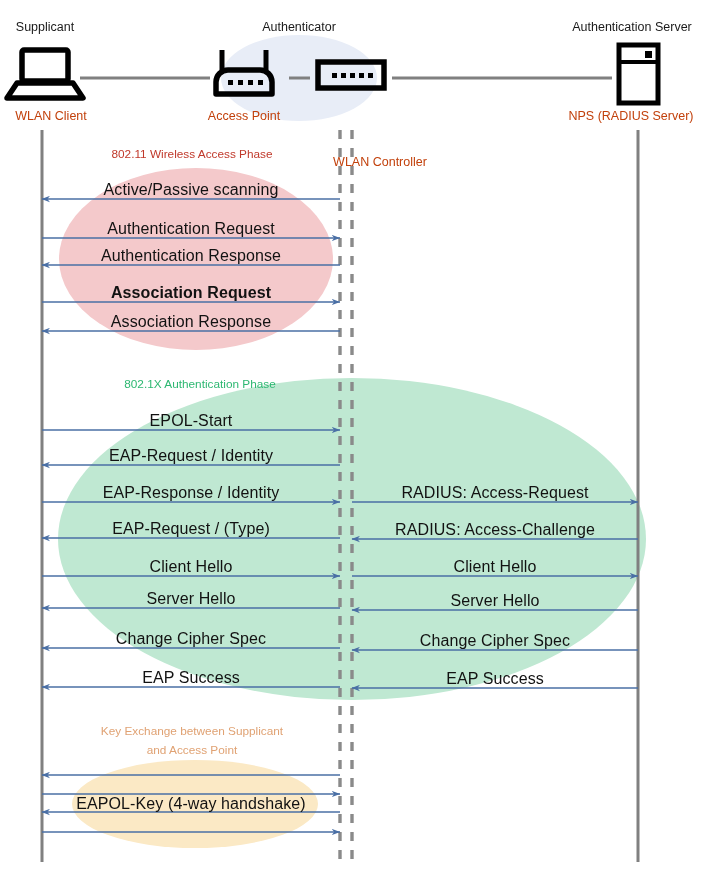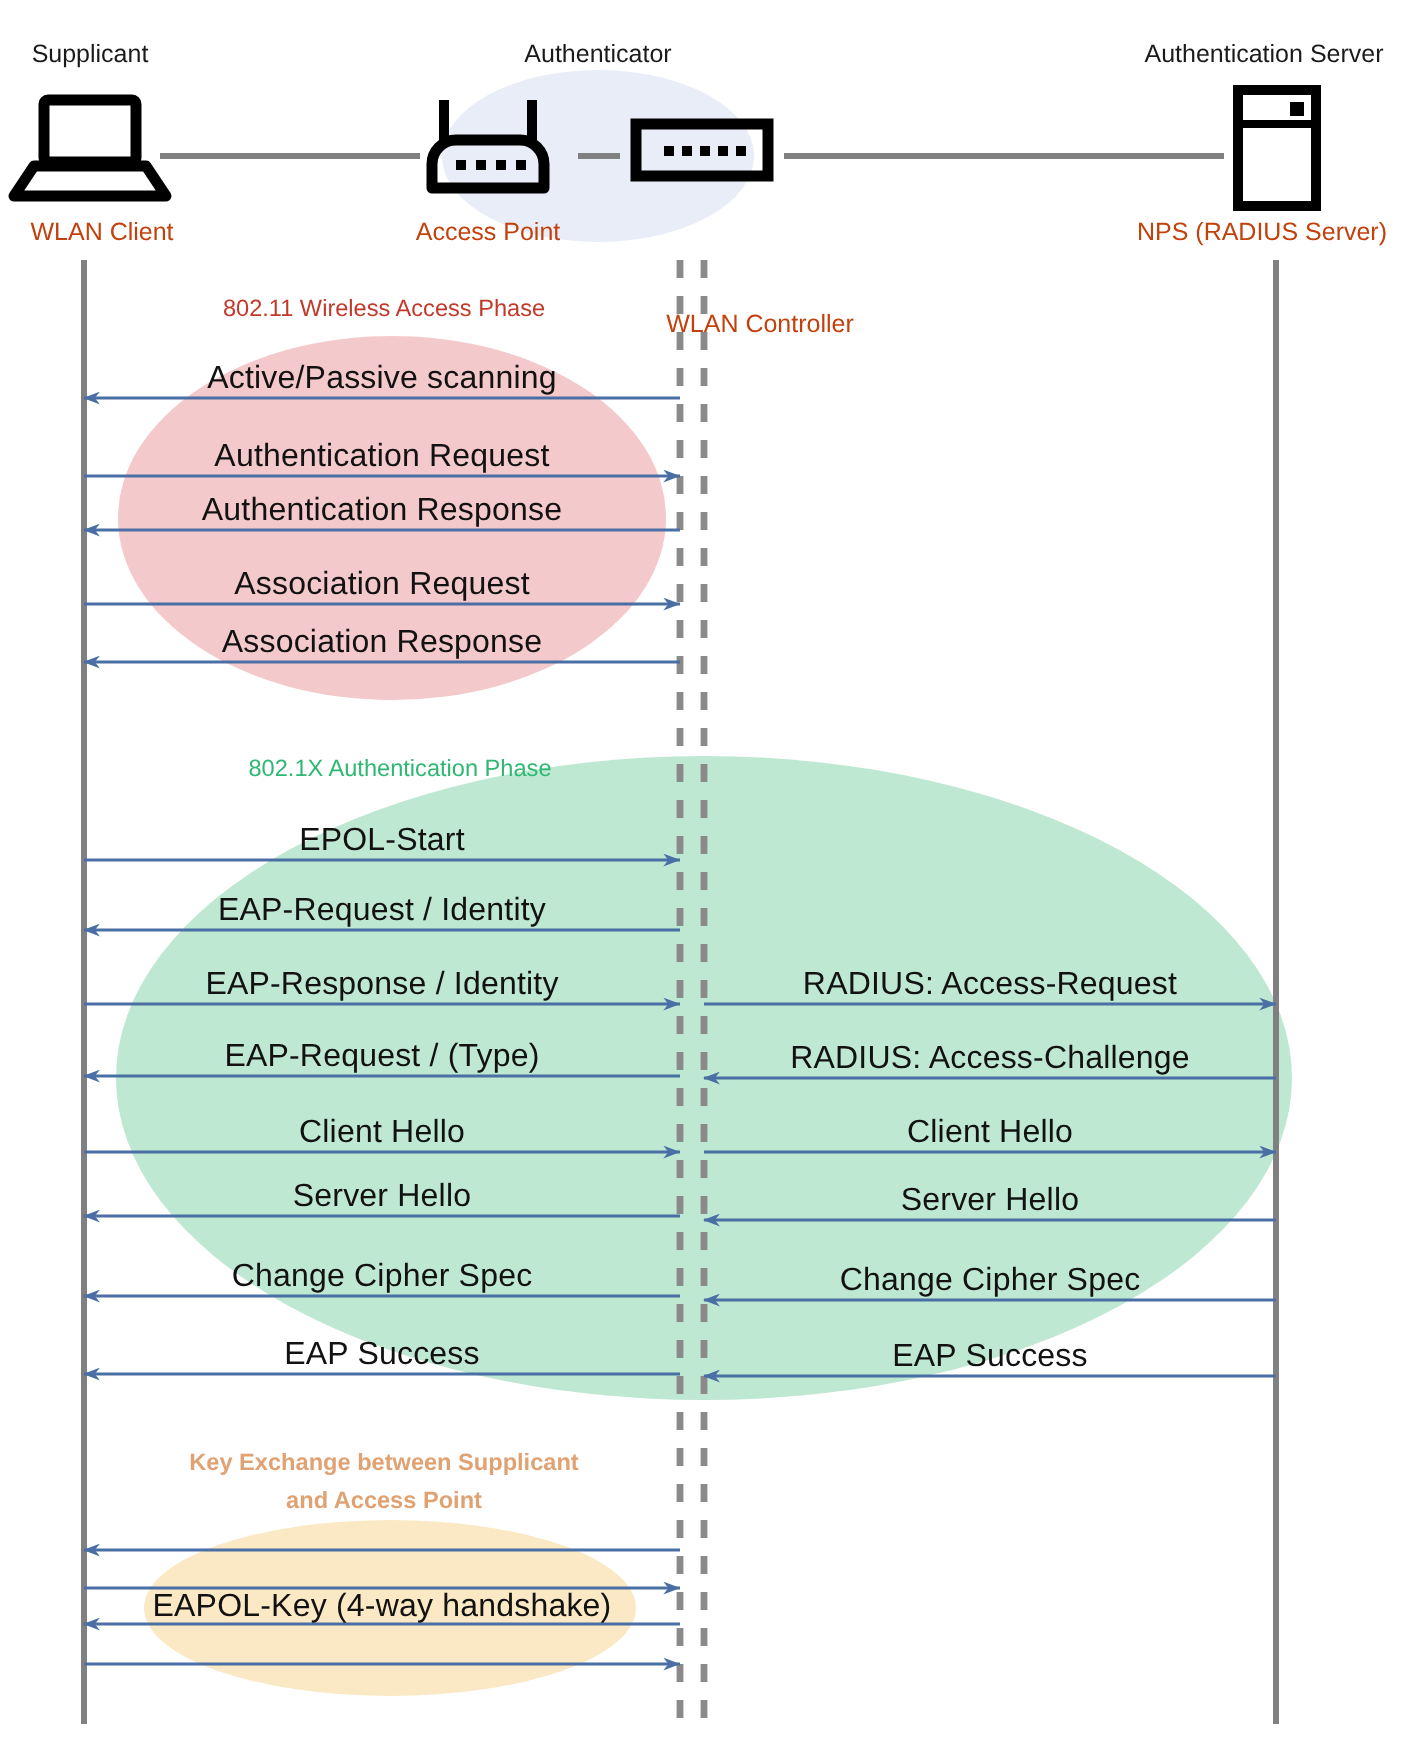"Association Request" div.msg { font-weight: none -> bold }
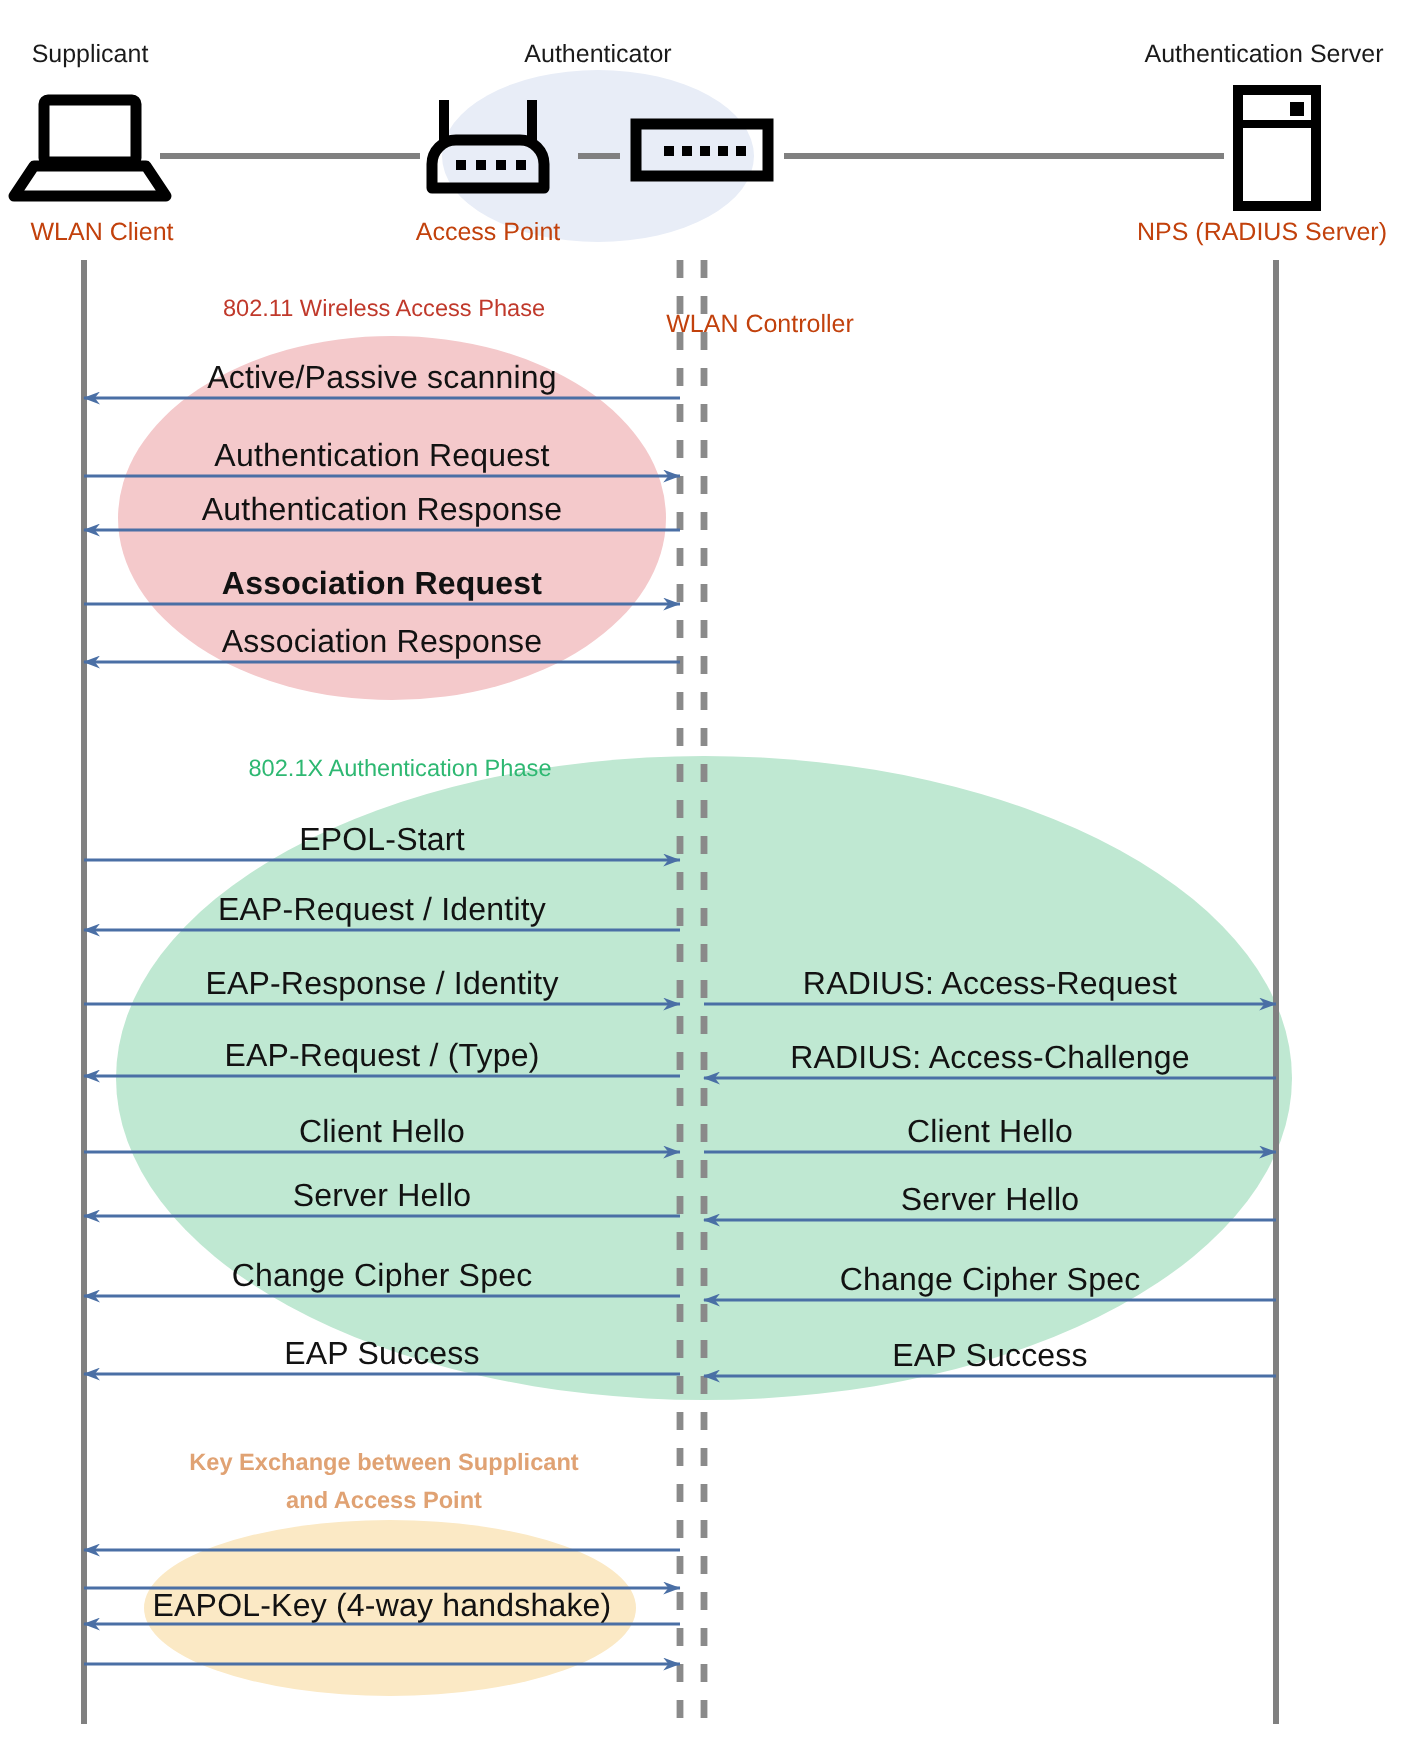"Key Exchange between Supplicant and" .phase.multi { font-weight: bold -> none }
